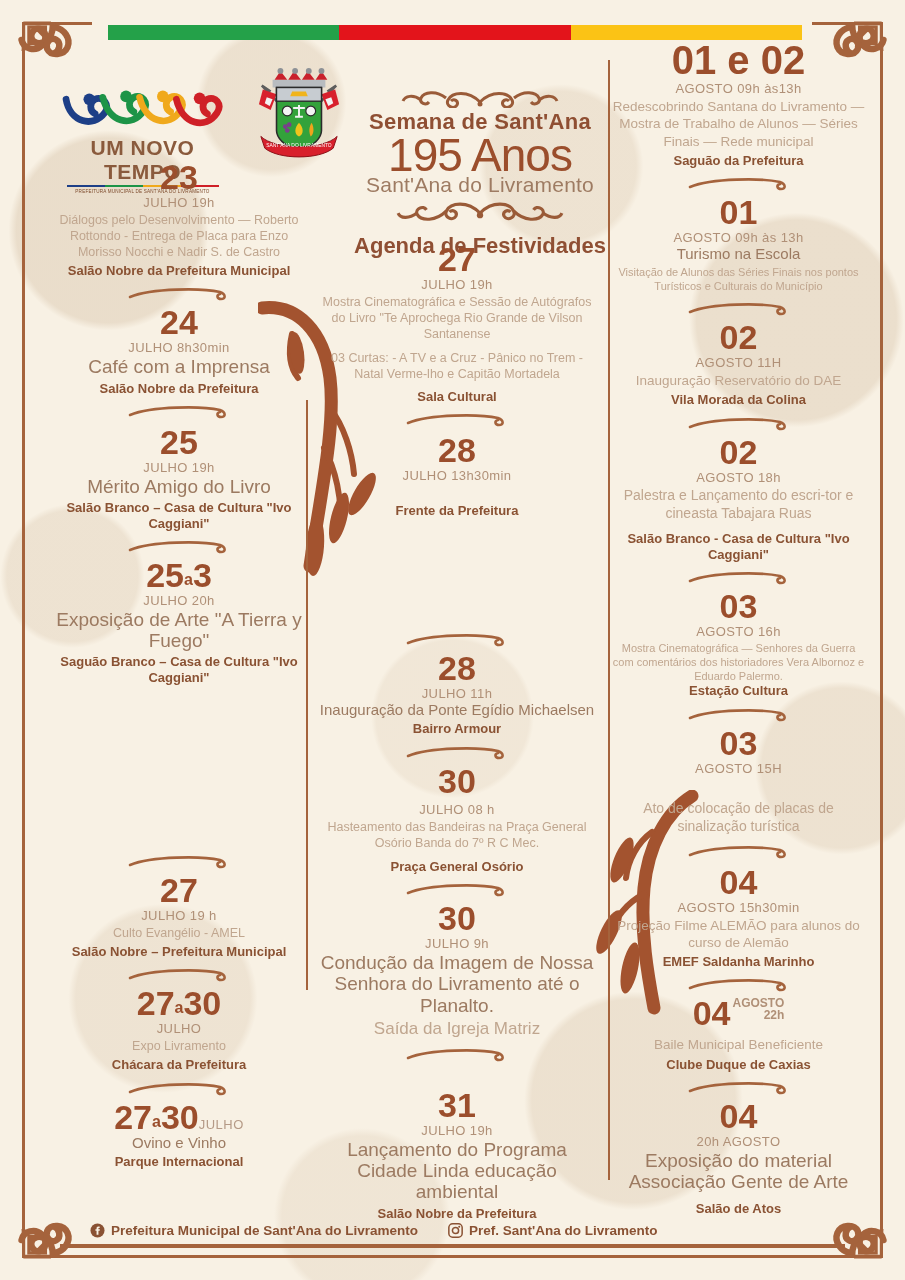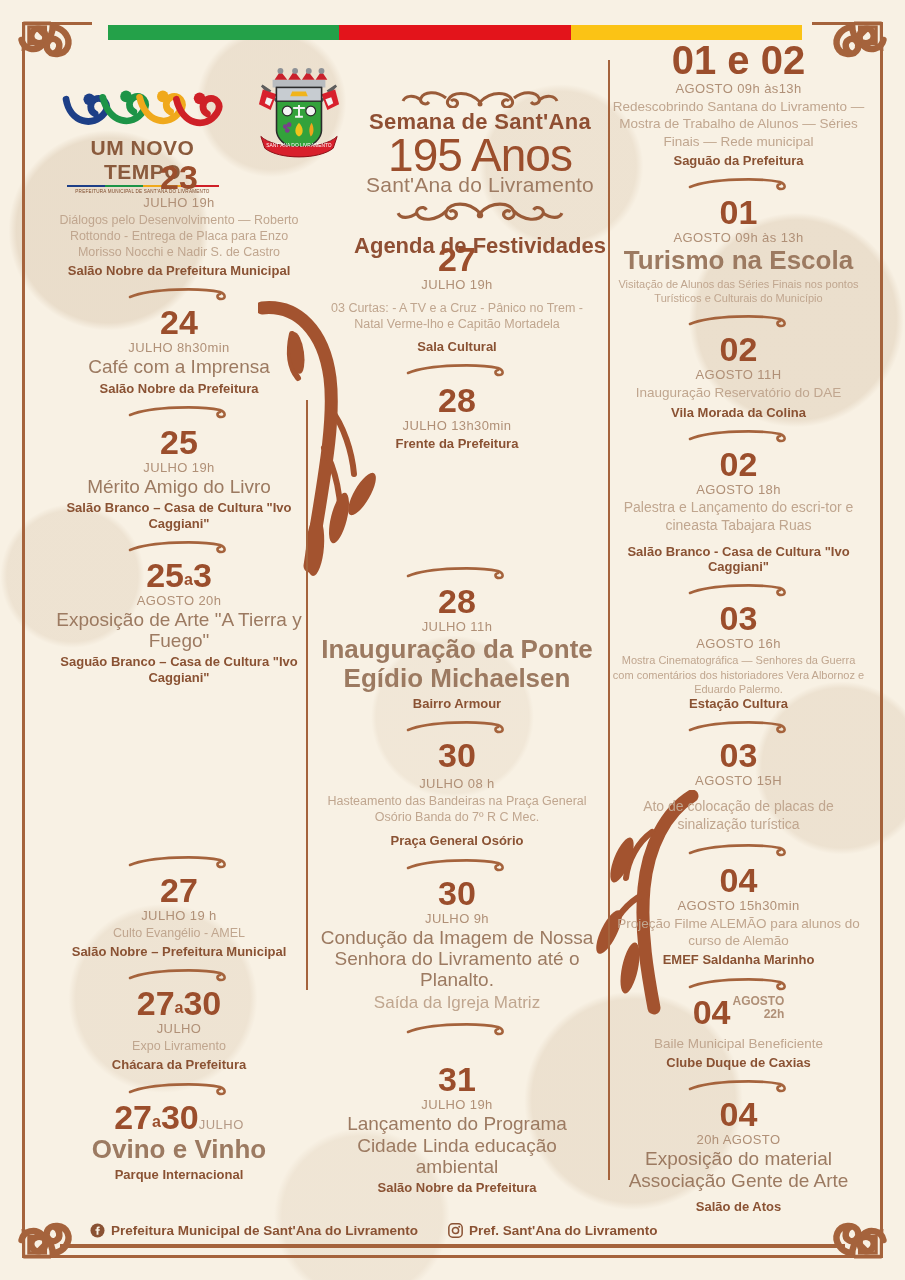"Turismo na Escola" .name-lg { font-size: 26px -> 15px; font-weight: bold -> none }
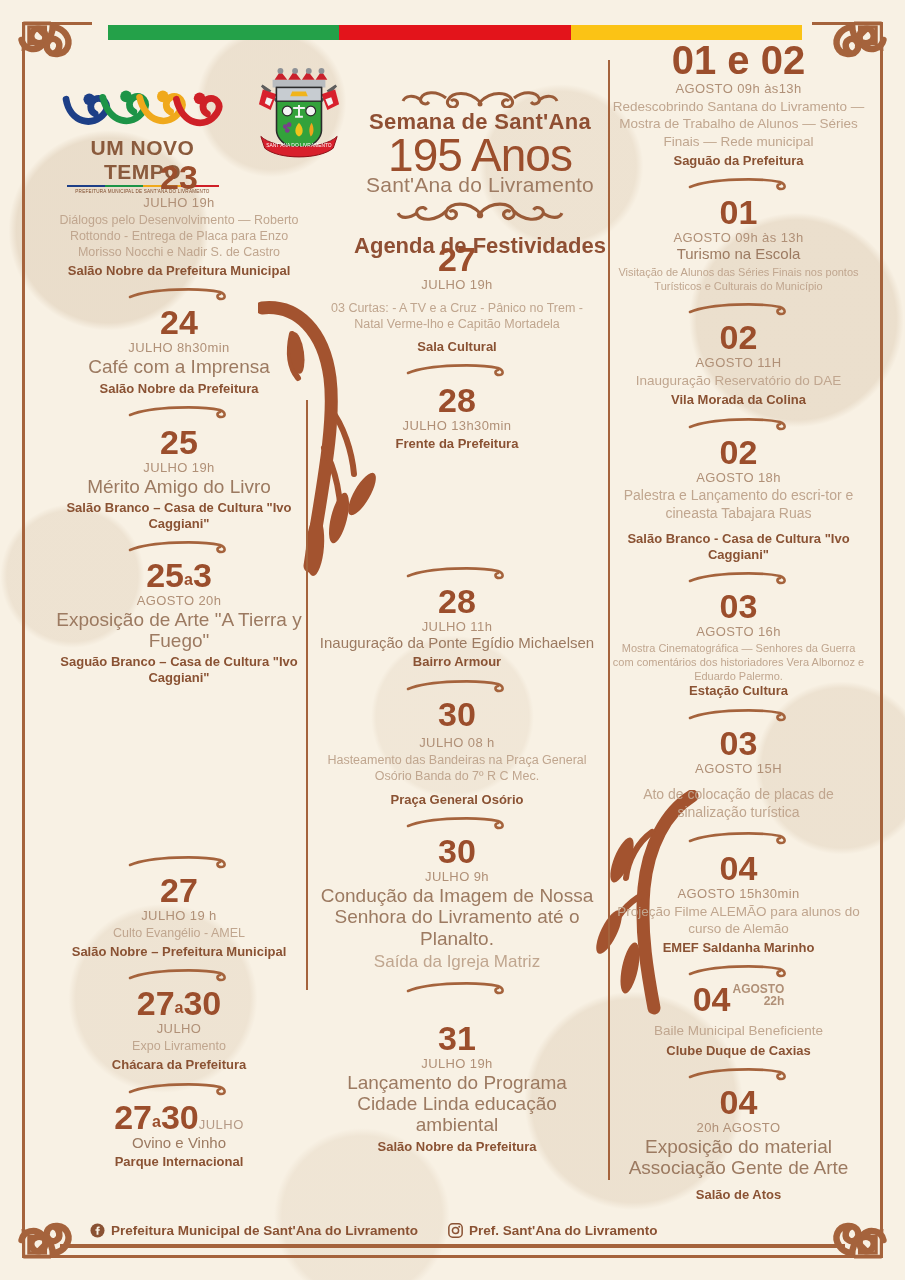"Mostra Cinematográfica e Sessão de" div.desc { html: none -> <div>Mostra Cinematográfica e Sessão de Autógrafos do Livro "Te Aprochega Rio Grande de Vilson Santanense</div> }
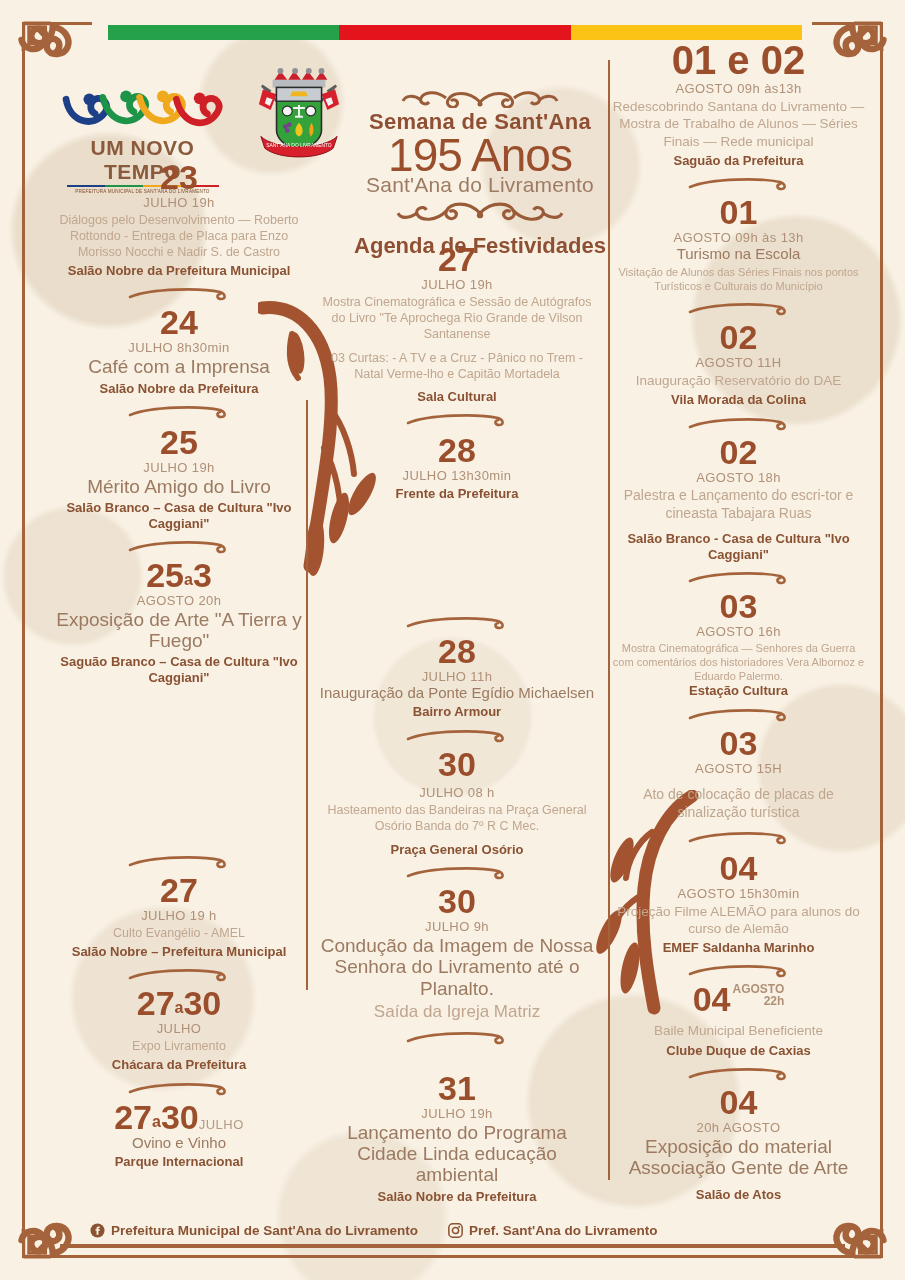"Frente da Prefeitura" div.place { margin-top: 3px -> 20px }
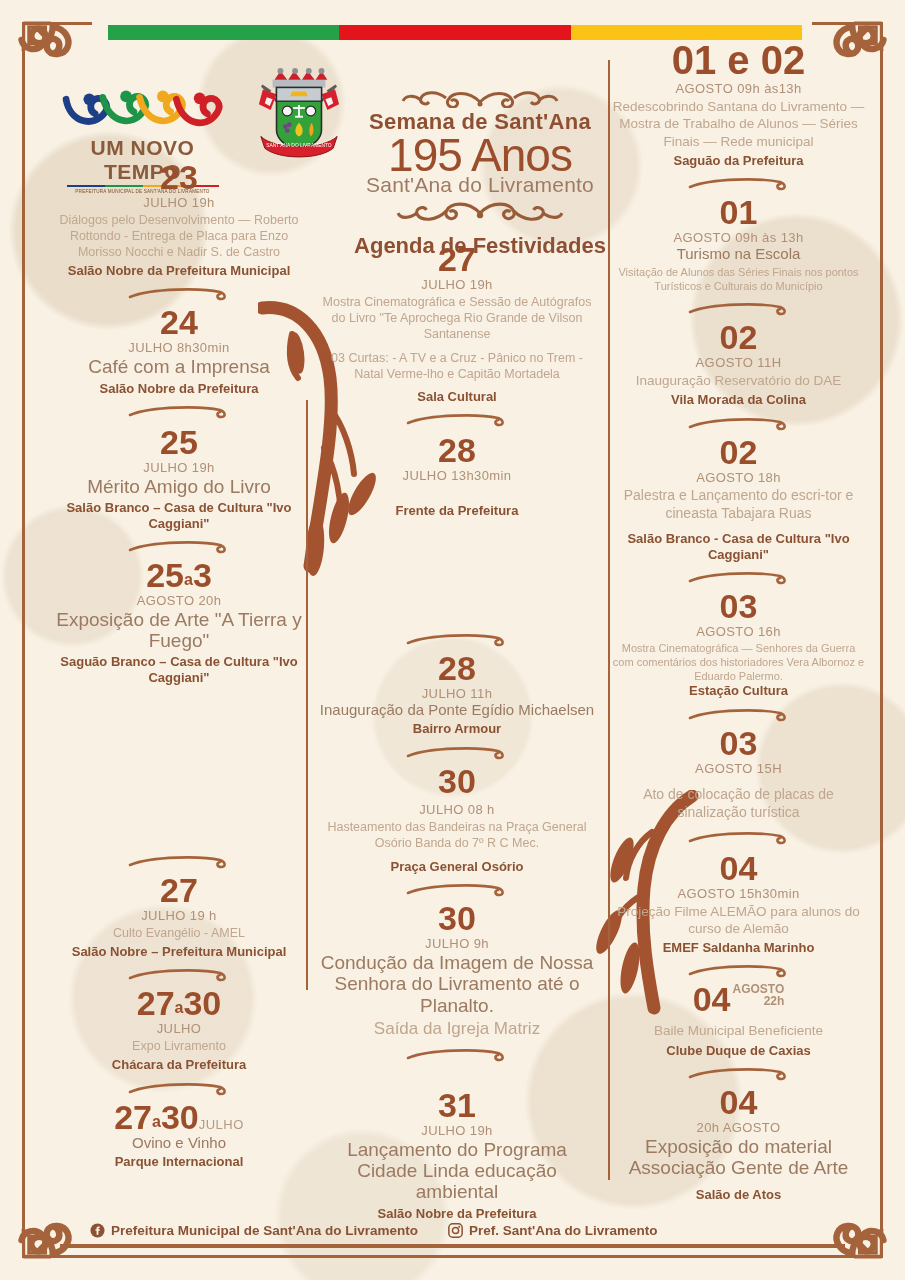"AGOSTO 20h" div.when { text: AGOSTO -> JULHO }
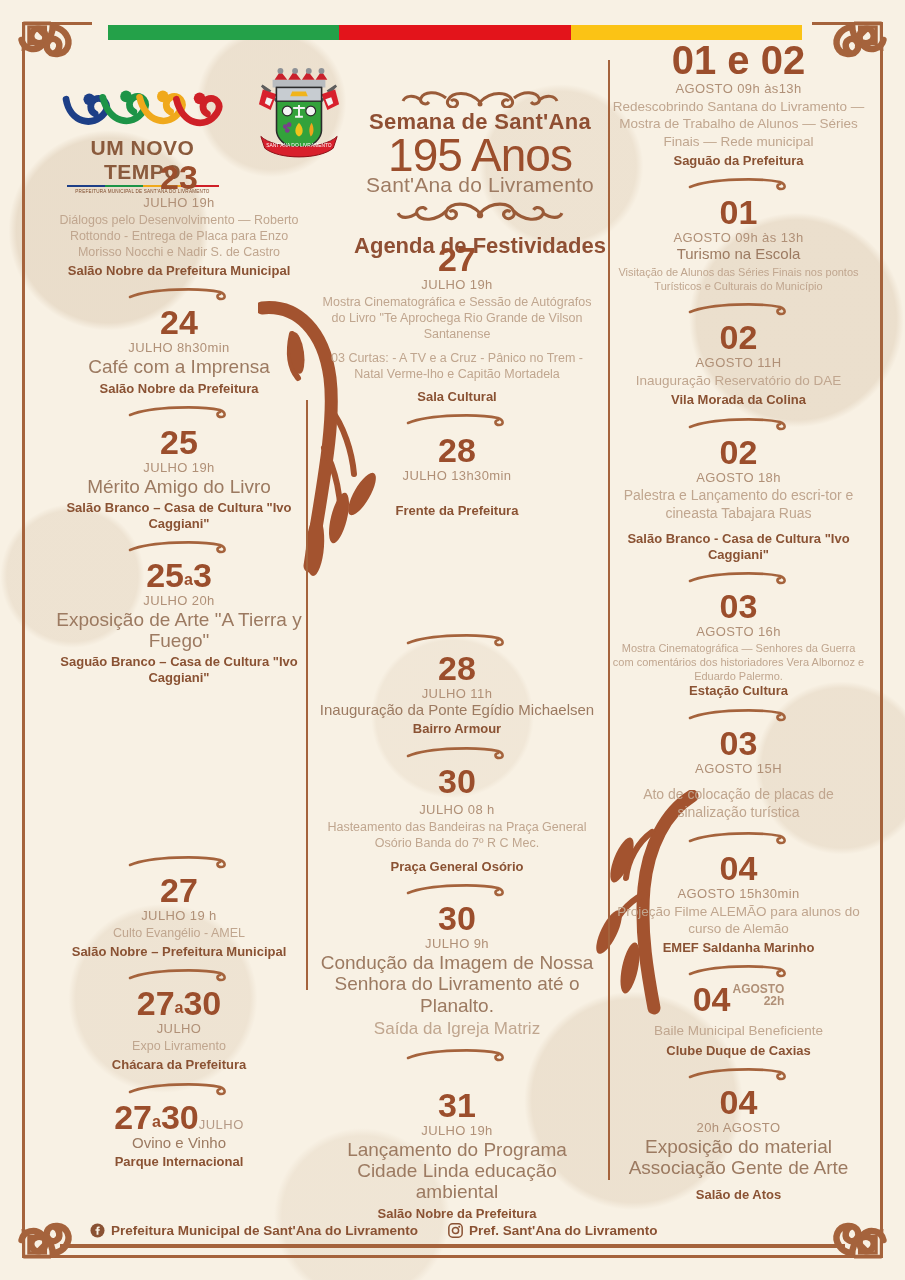"Ato de colocação de placas" div.desc { margin-top: 10px -> 24px }
